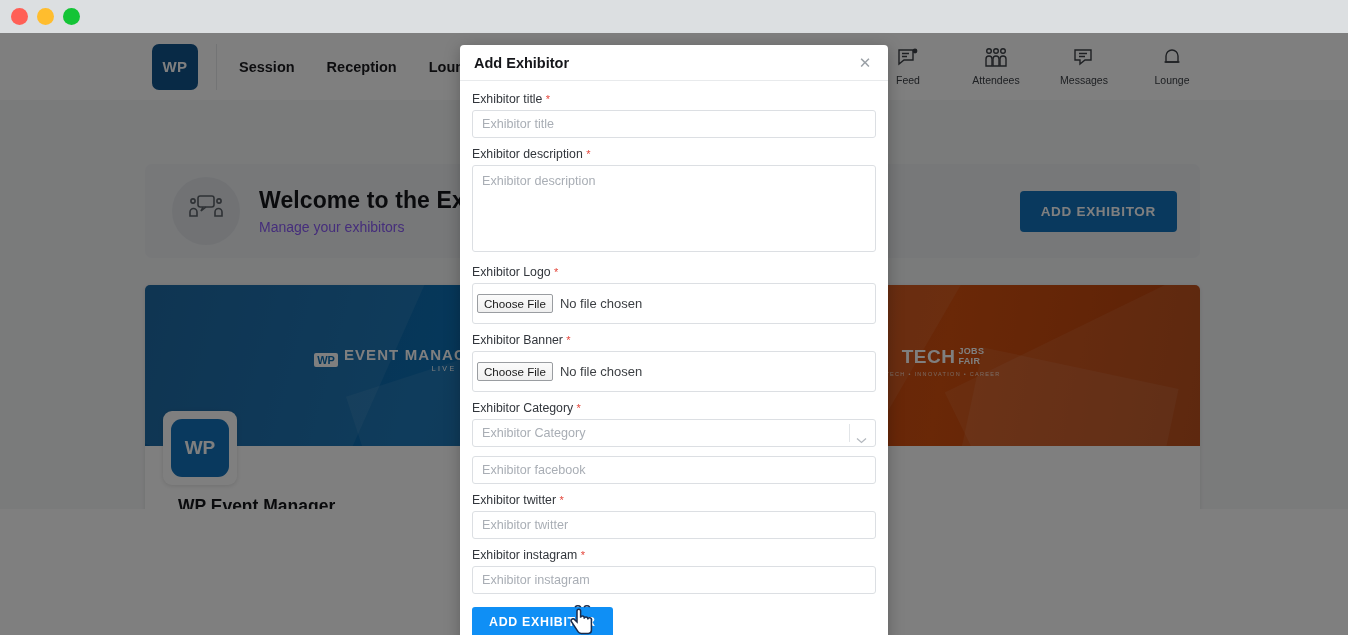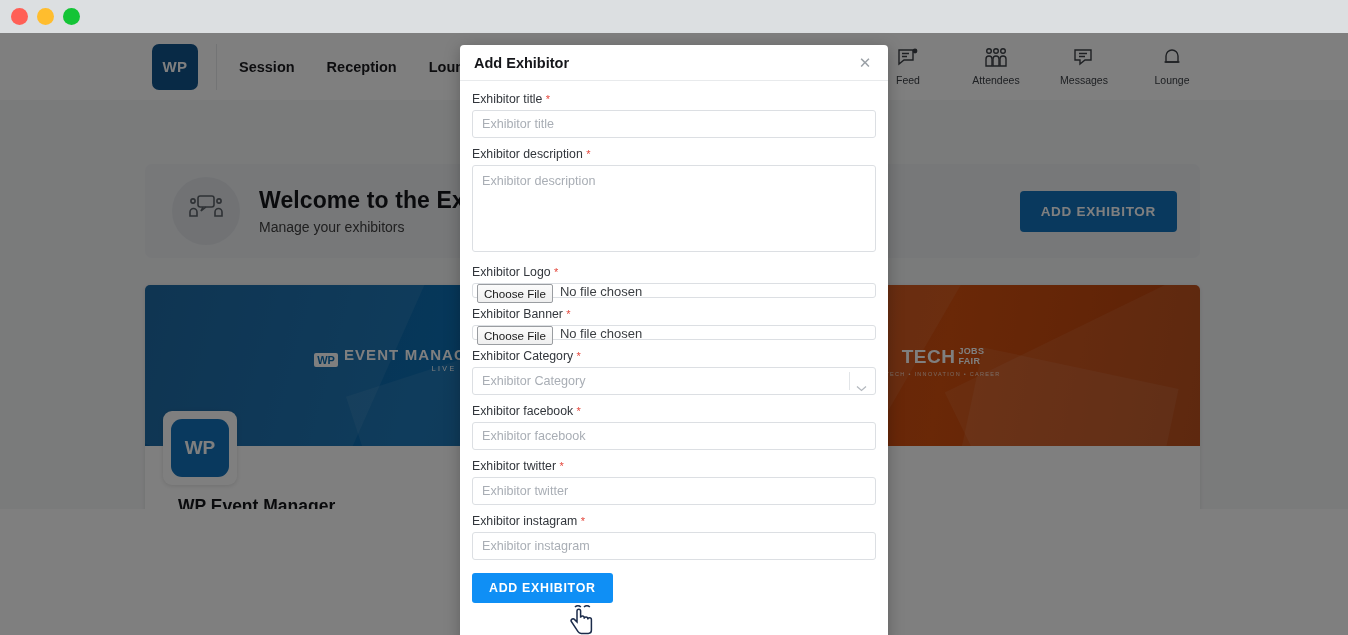"Manage your exhibitors" .welcome-sub { color: #404040 -> #8b5cf6 }
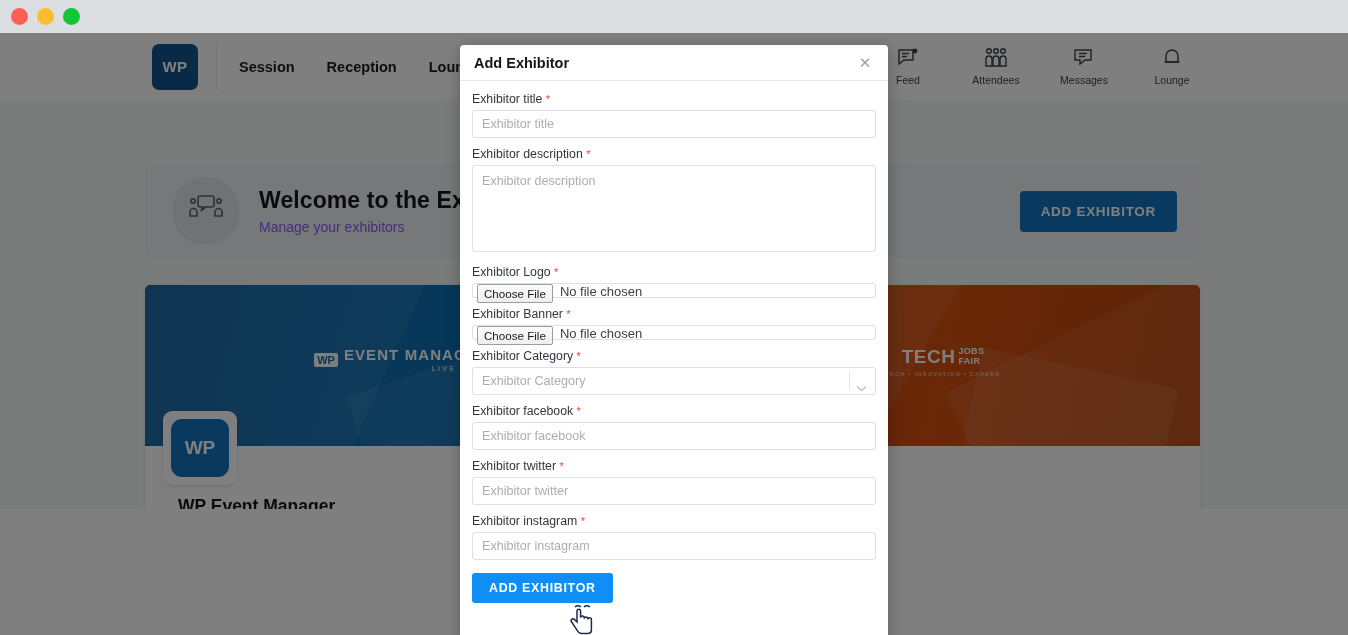"Choose File" .filewrap { align-items: flex-start -> center; height: 15px -> 41px }
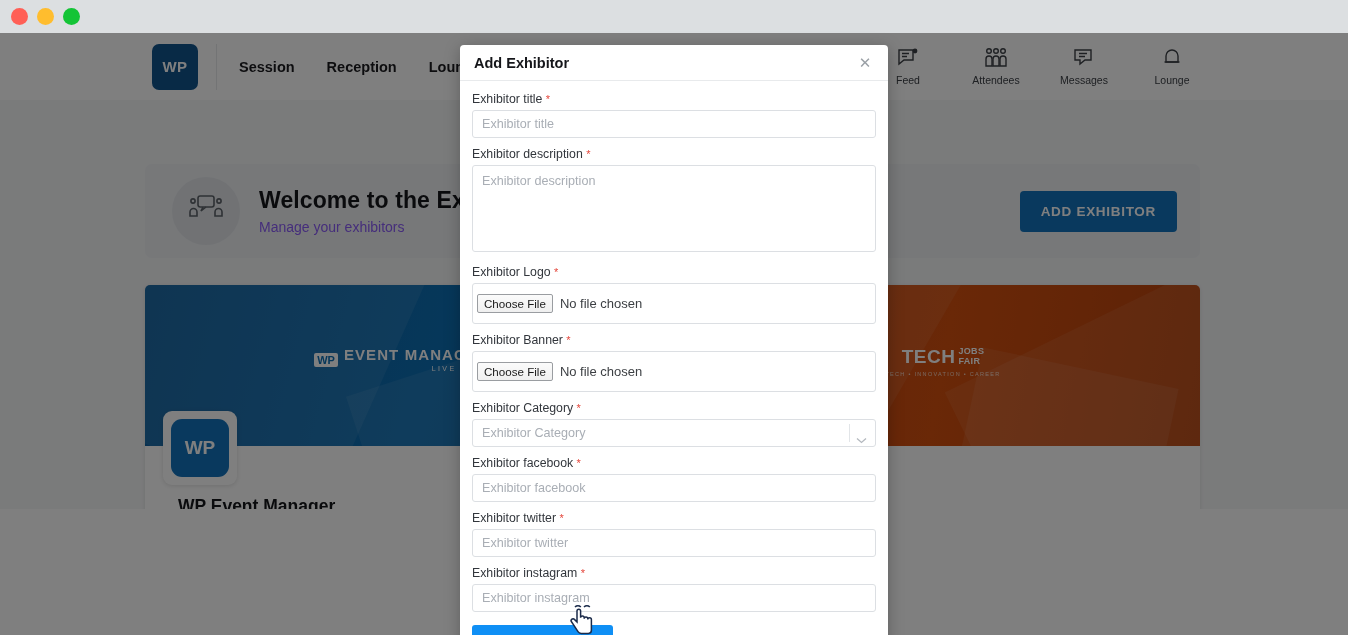"Exhibitor facebook *" label.field-label { html: <label> <span>Exhibitor facebook</span> <span>*</span> </label> -> none }
